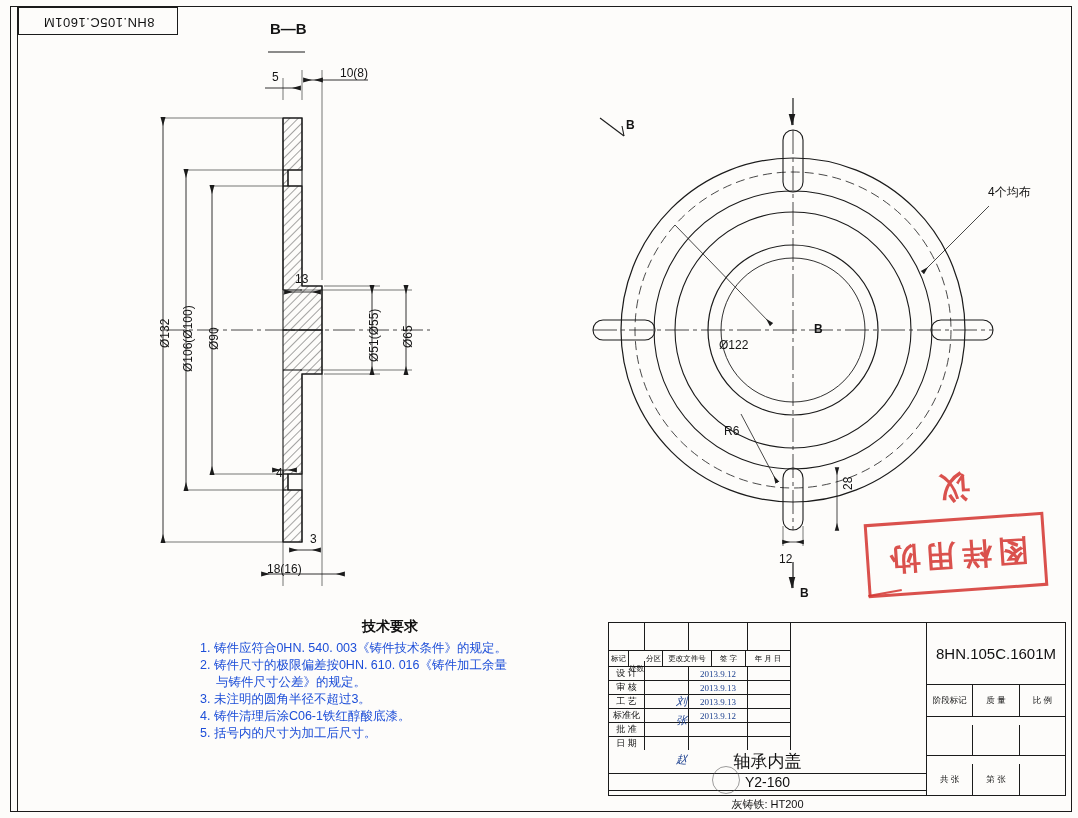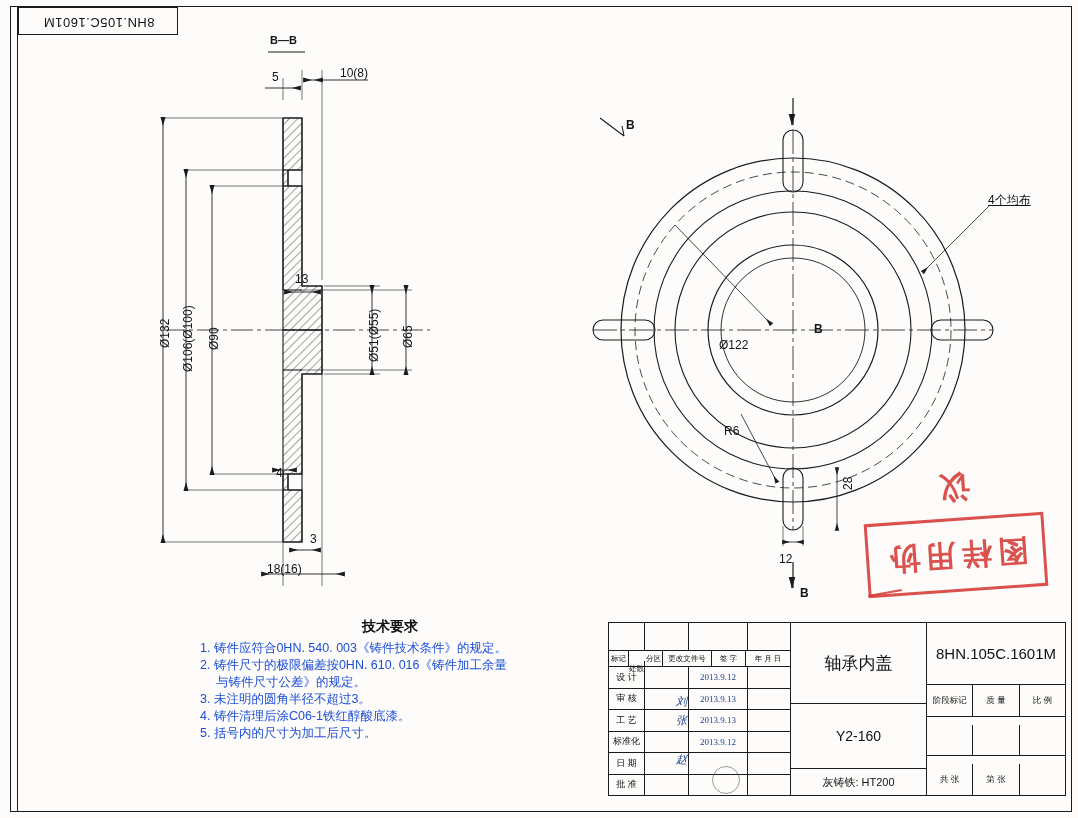"B—B" div.lbl { font-size: 11px -> 15px; top: 34px -> 20px }
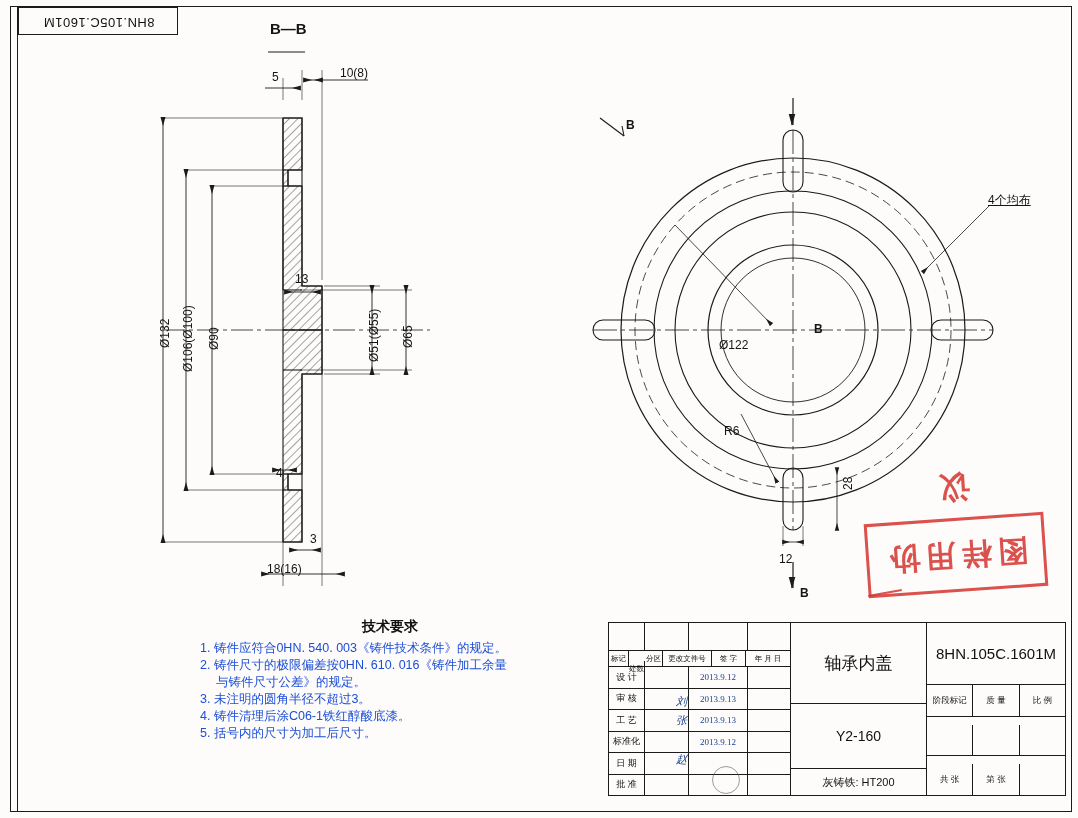"4个均布" div.lbl { text-decoration: underline -> none; top: 192px -> 184px }
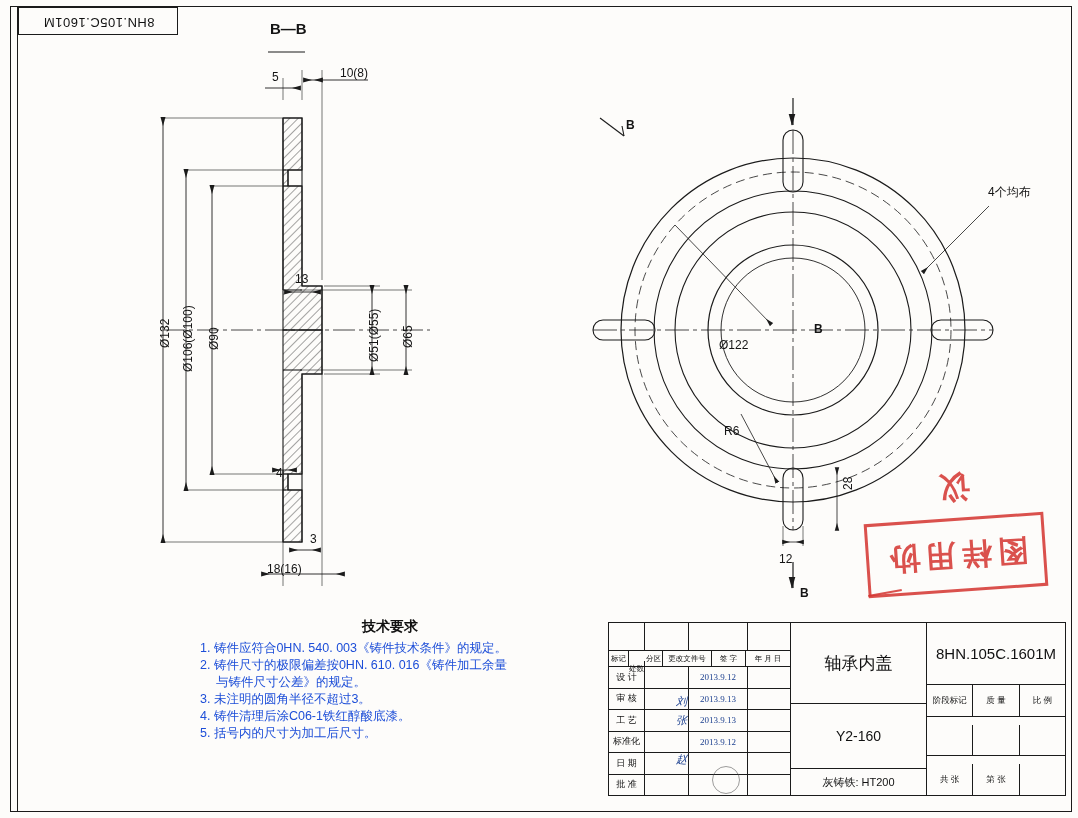"标记" .tb-left { flex-direction: none -> column }
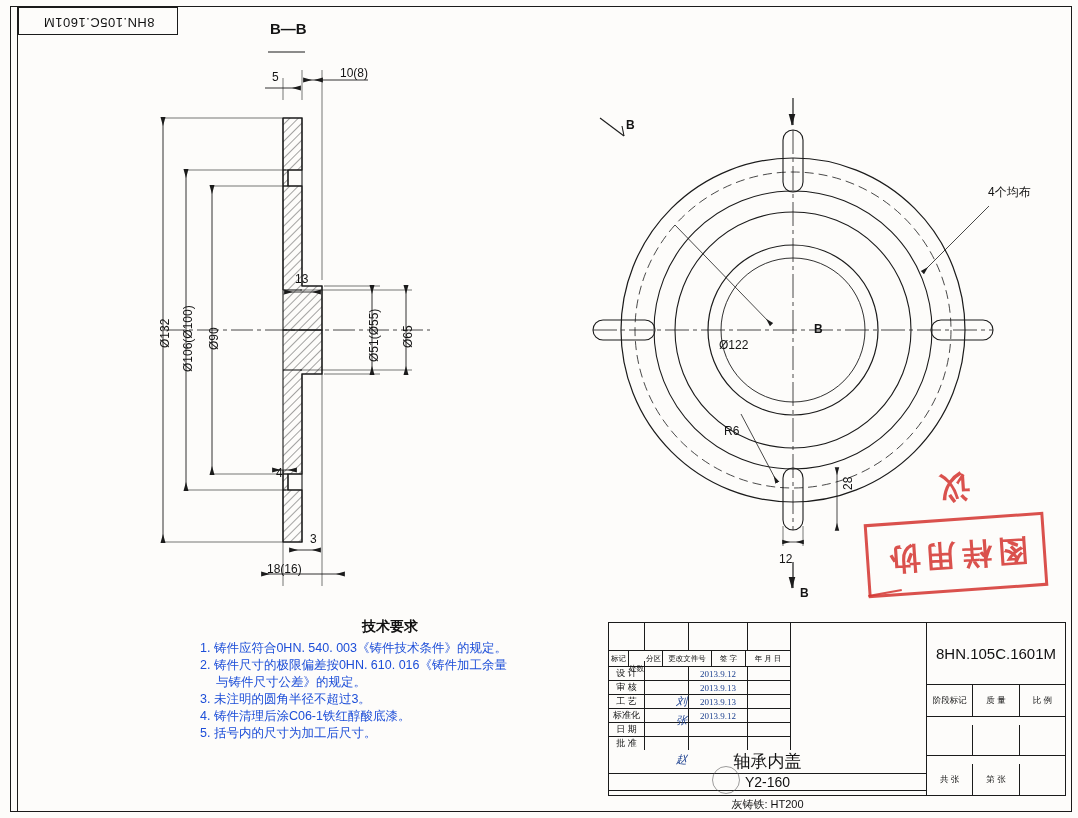"日 期" div.sign-row { order: before "批 准" -> after "批 准" }
